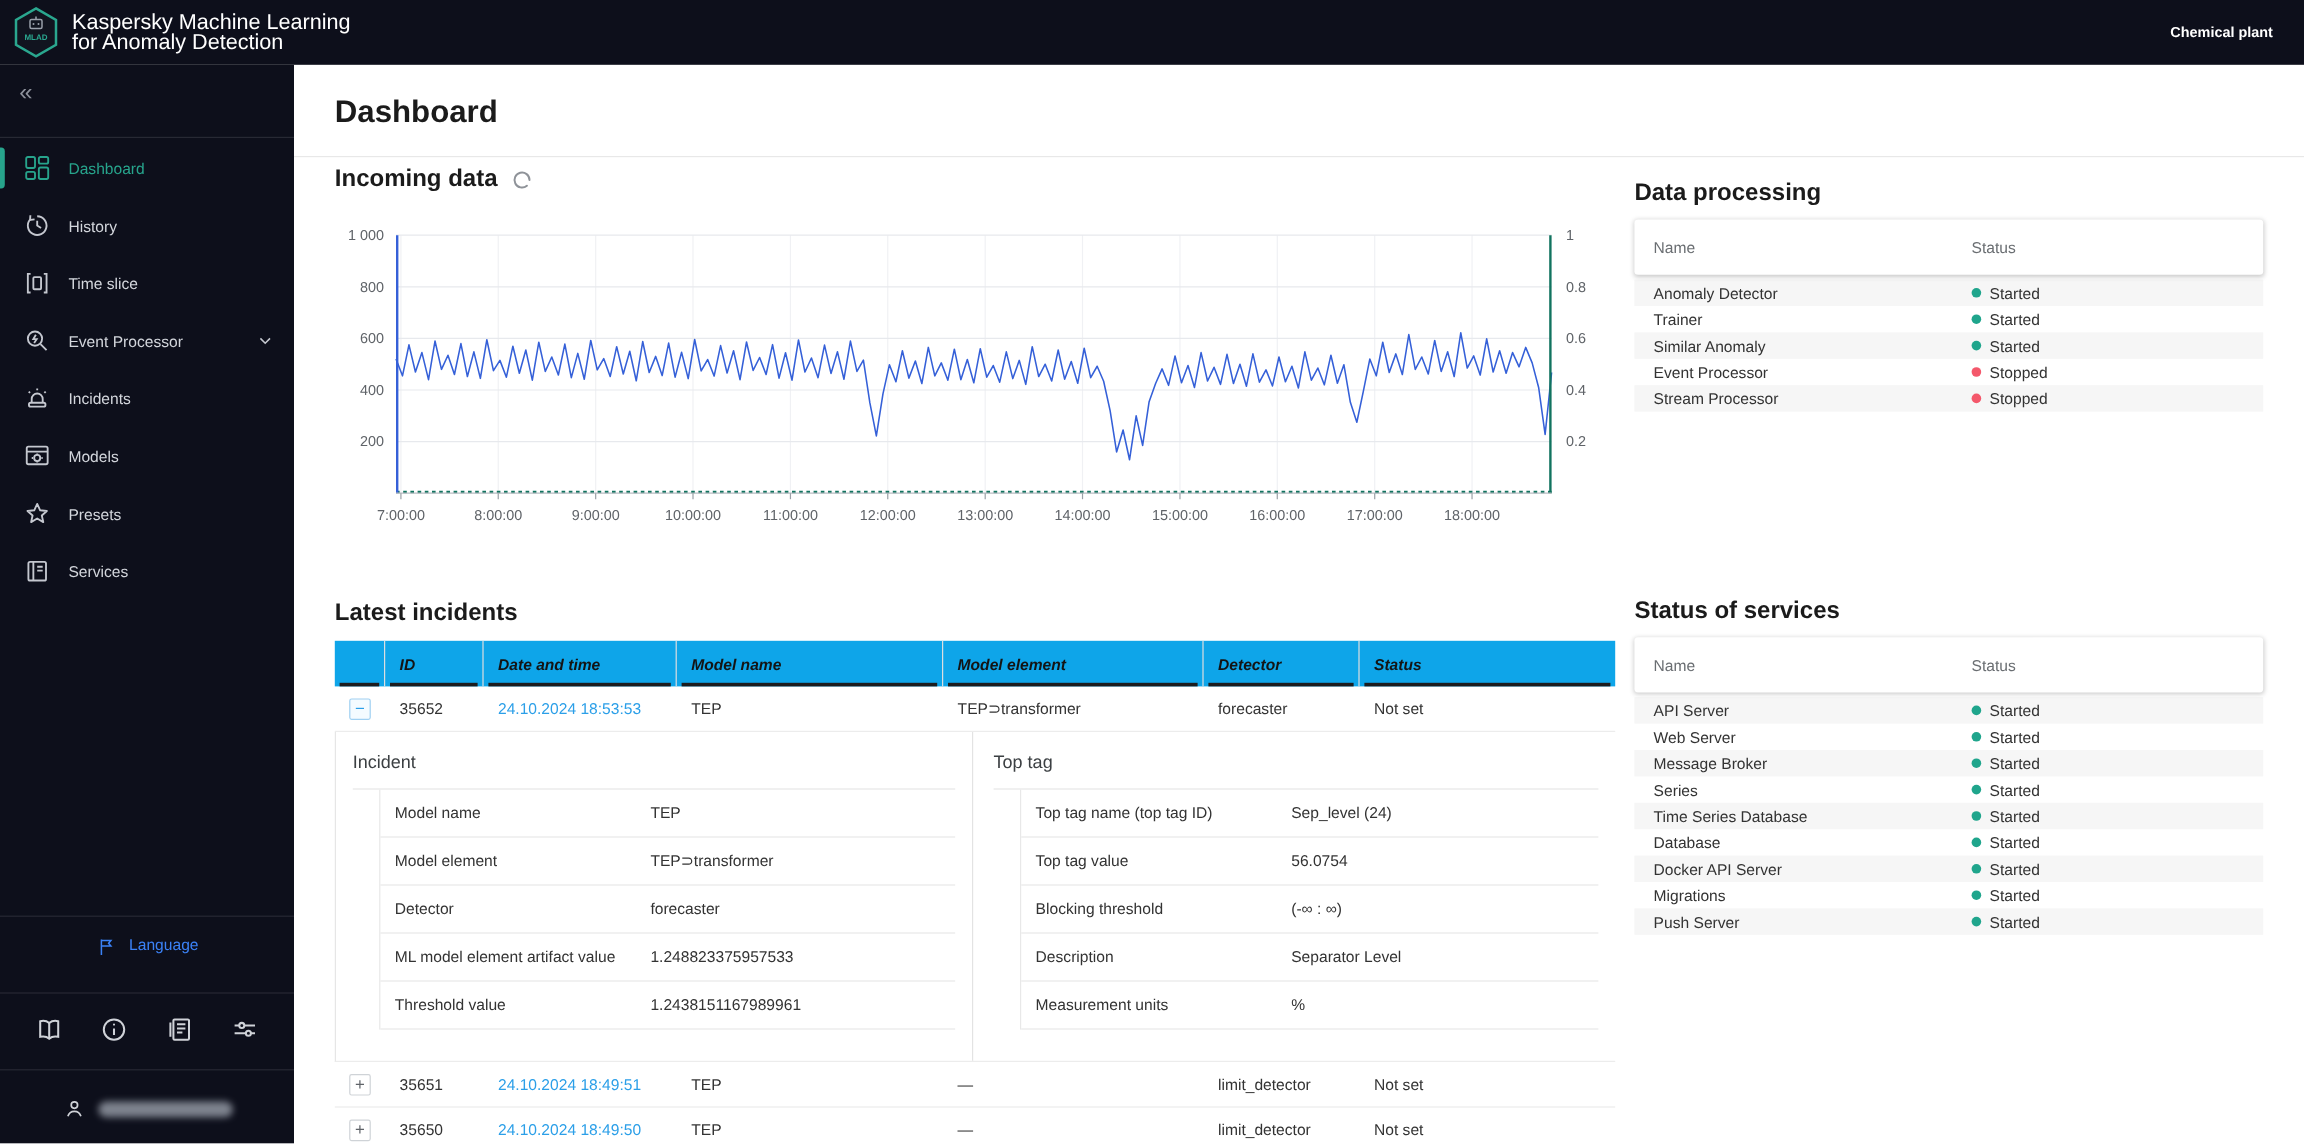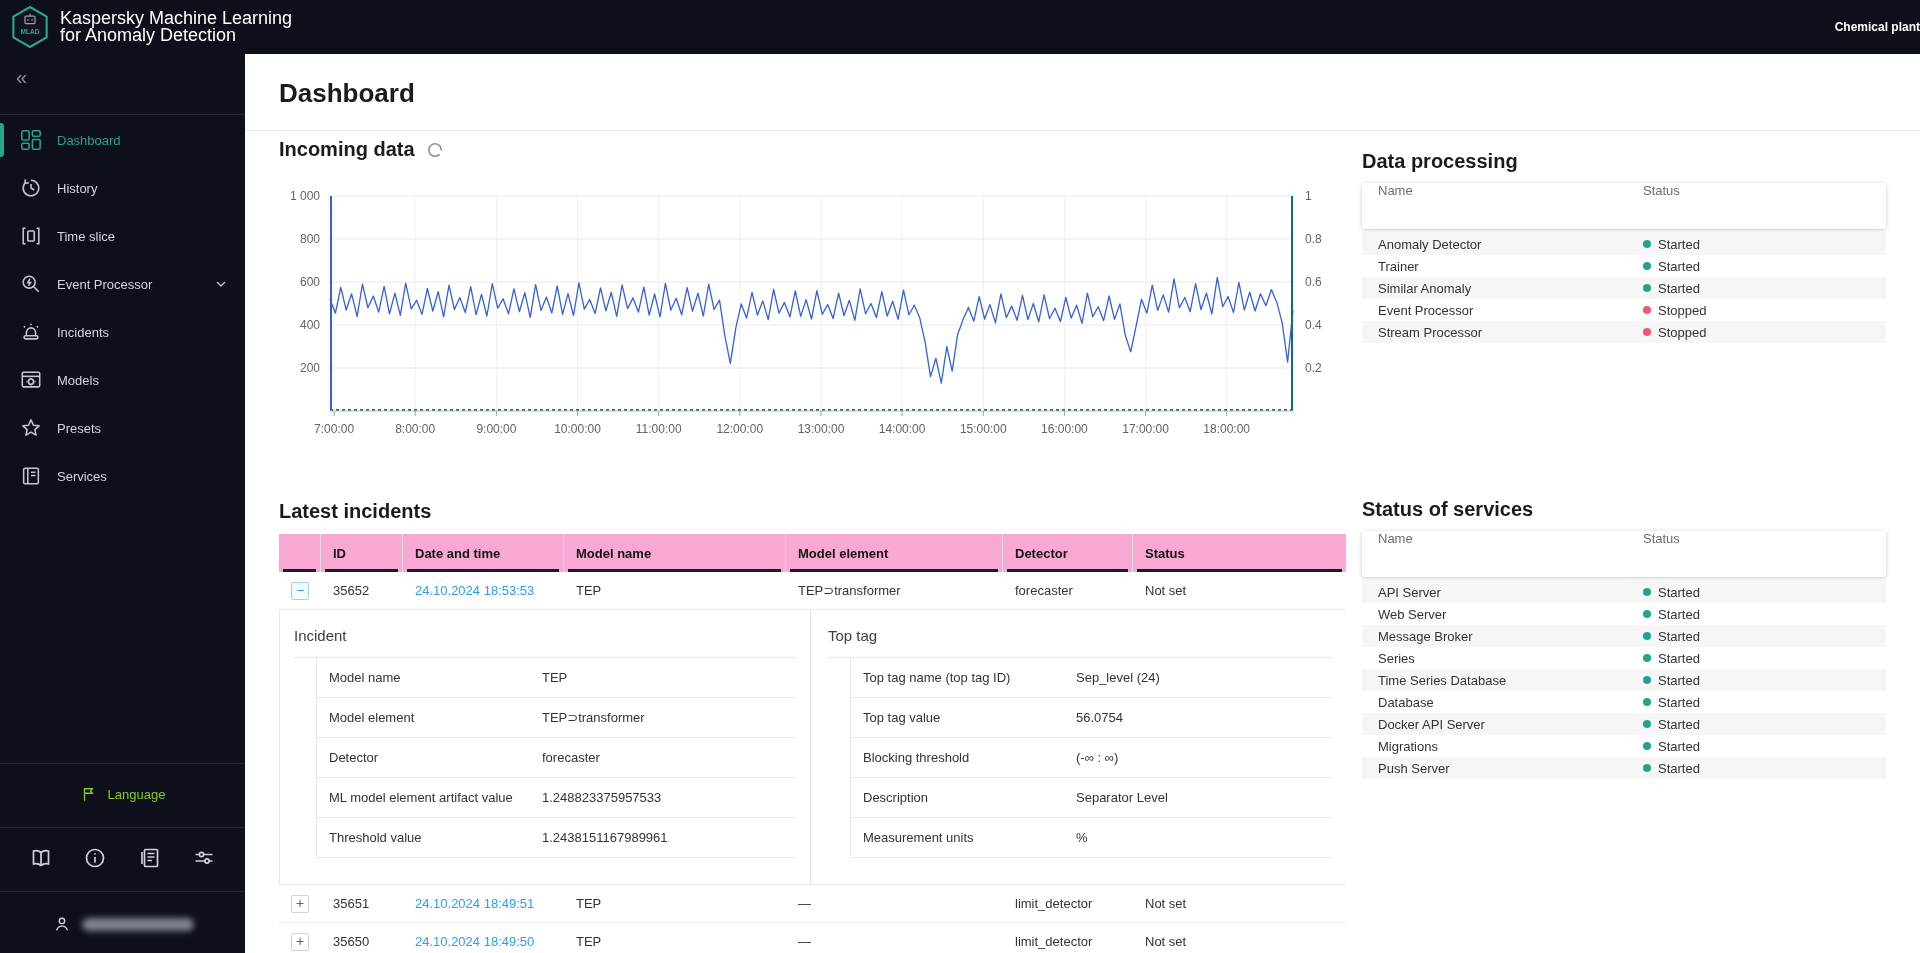"Chemical plant" .context { padding-right: none -> 26px }
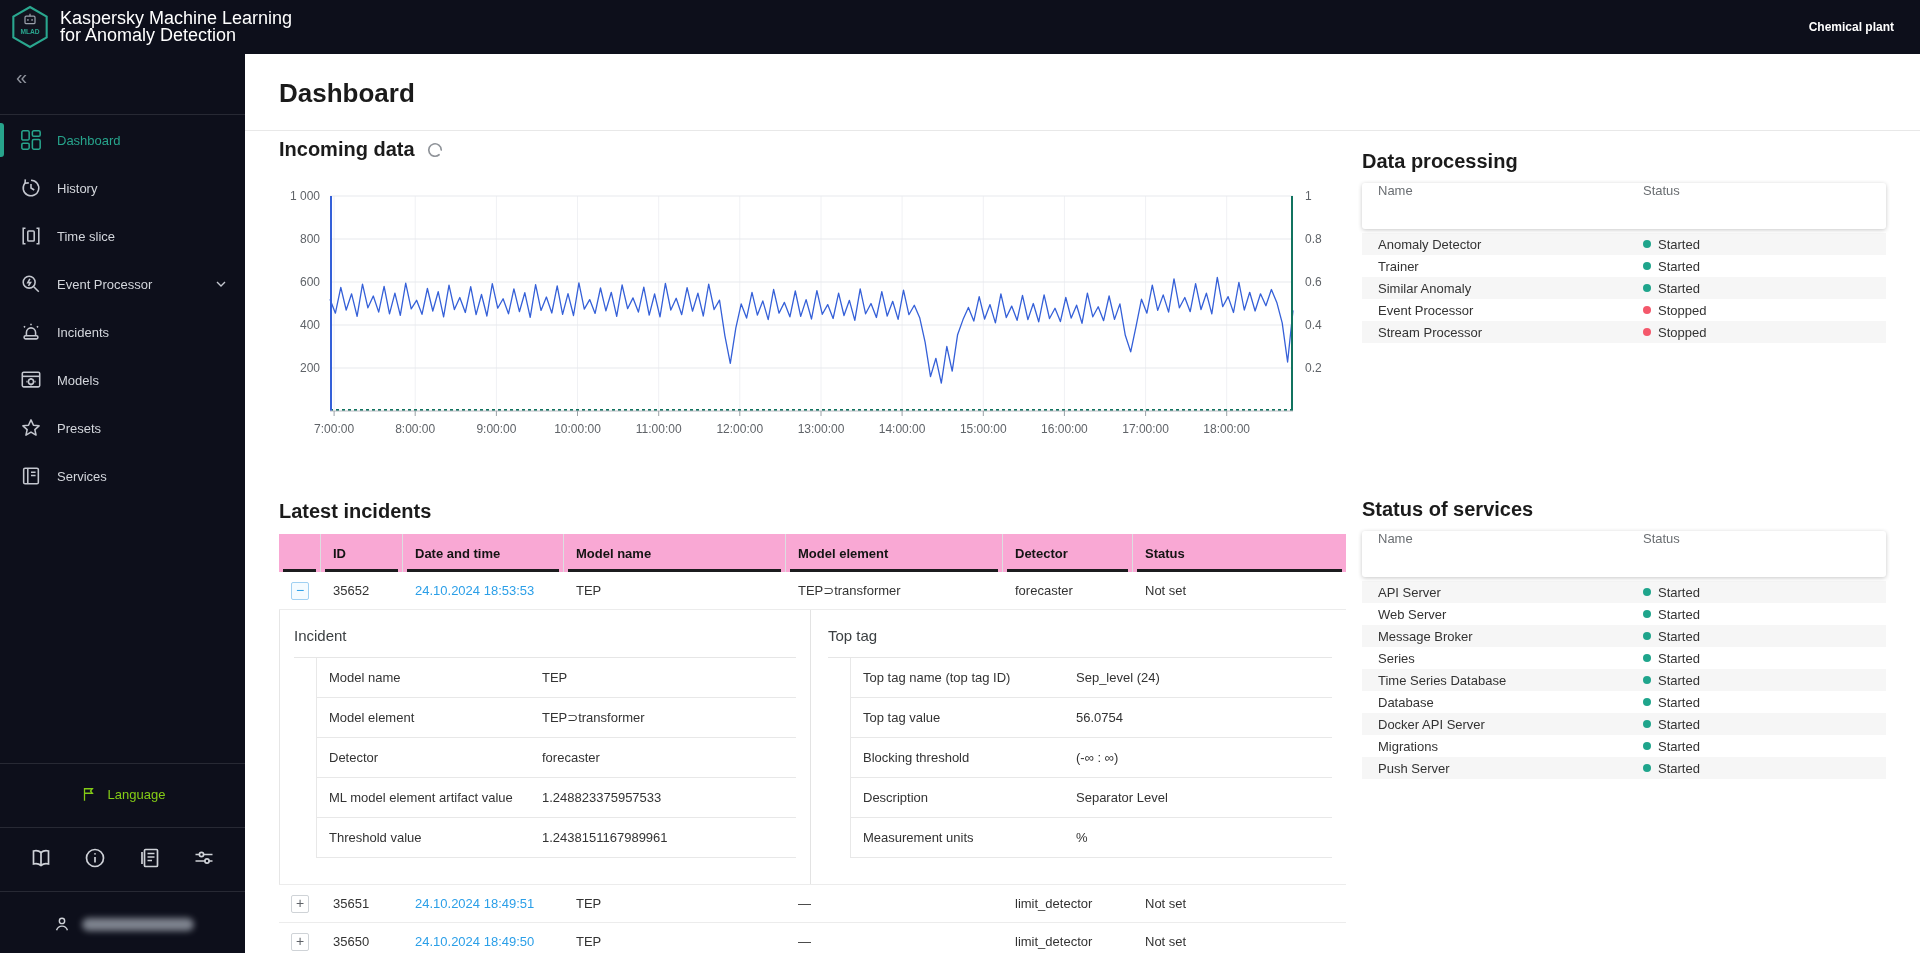"Name" .panel-card-head { align-items: flex-start -> center }
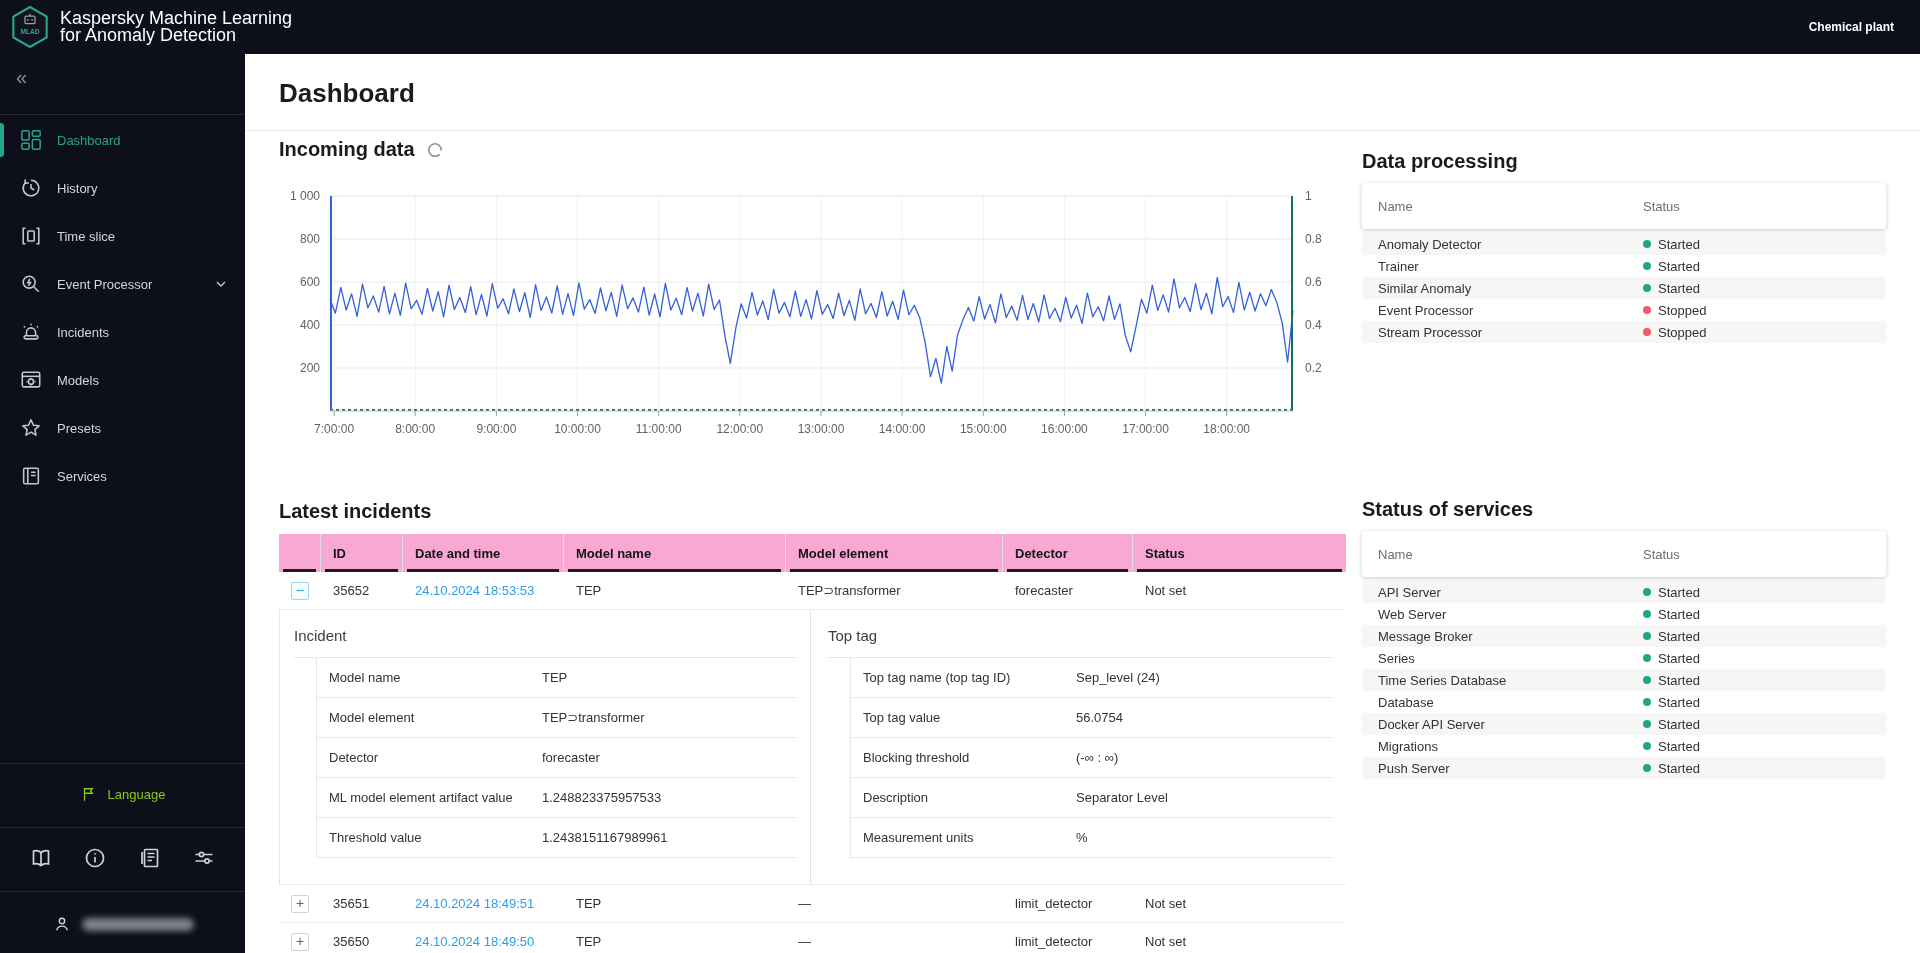"ID" .inc-head { background: #f9a8d4 -> #0ea5e9; font-style: none -> italic }
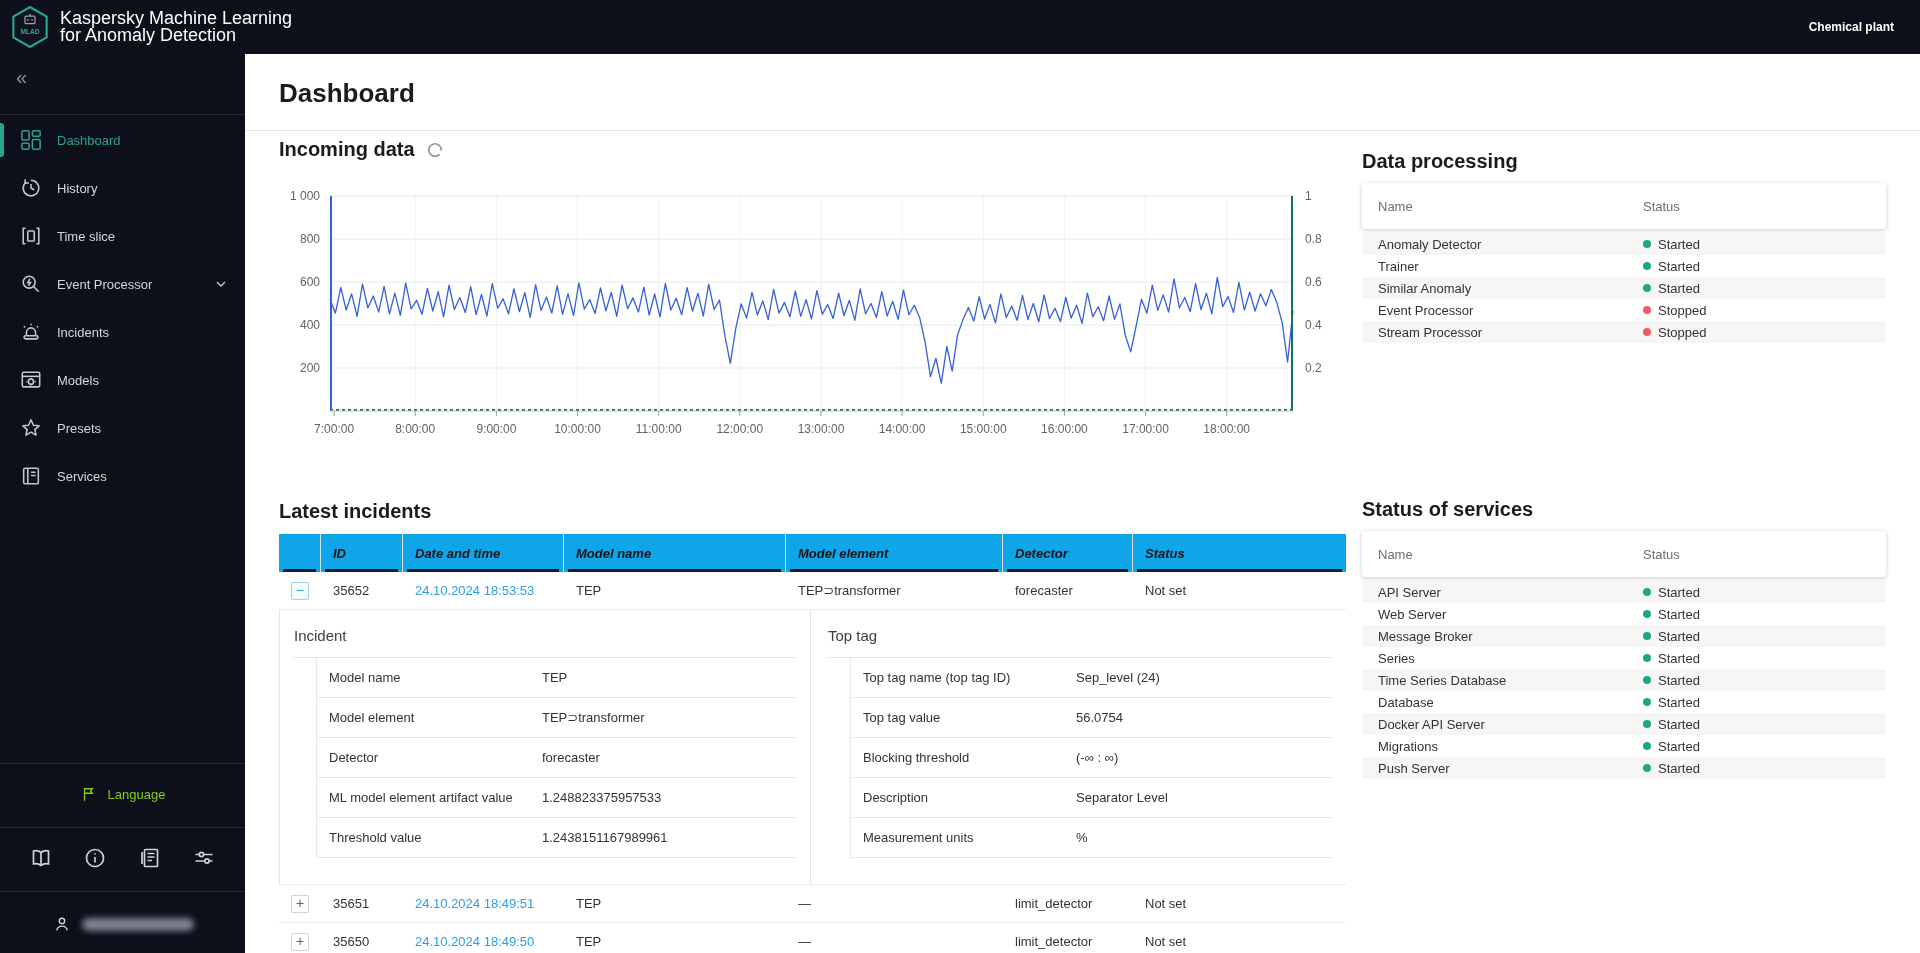"Language" .lang-row { align-items: center -> none; color: #84cc16 -> #3b82f6 }
